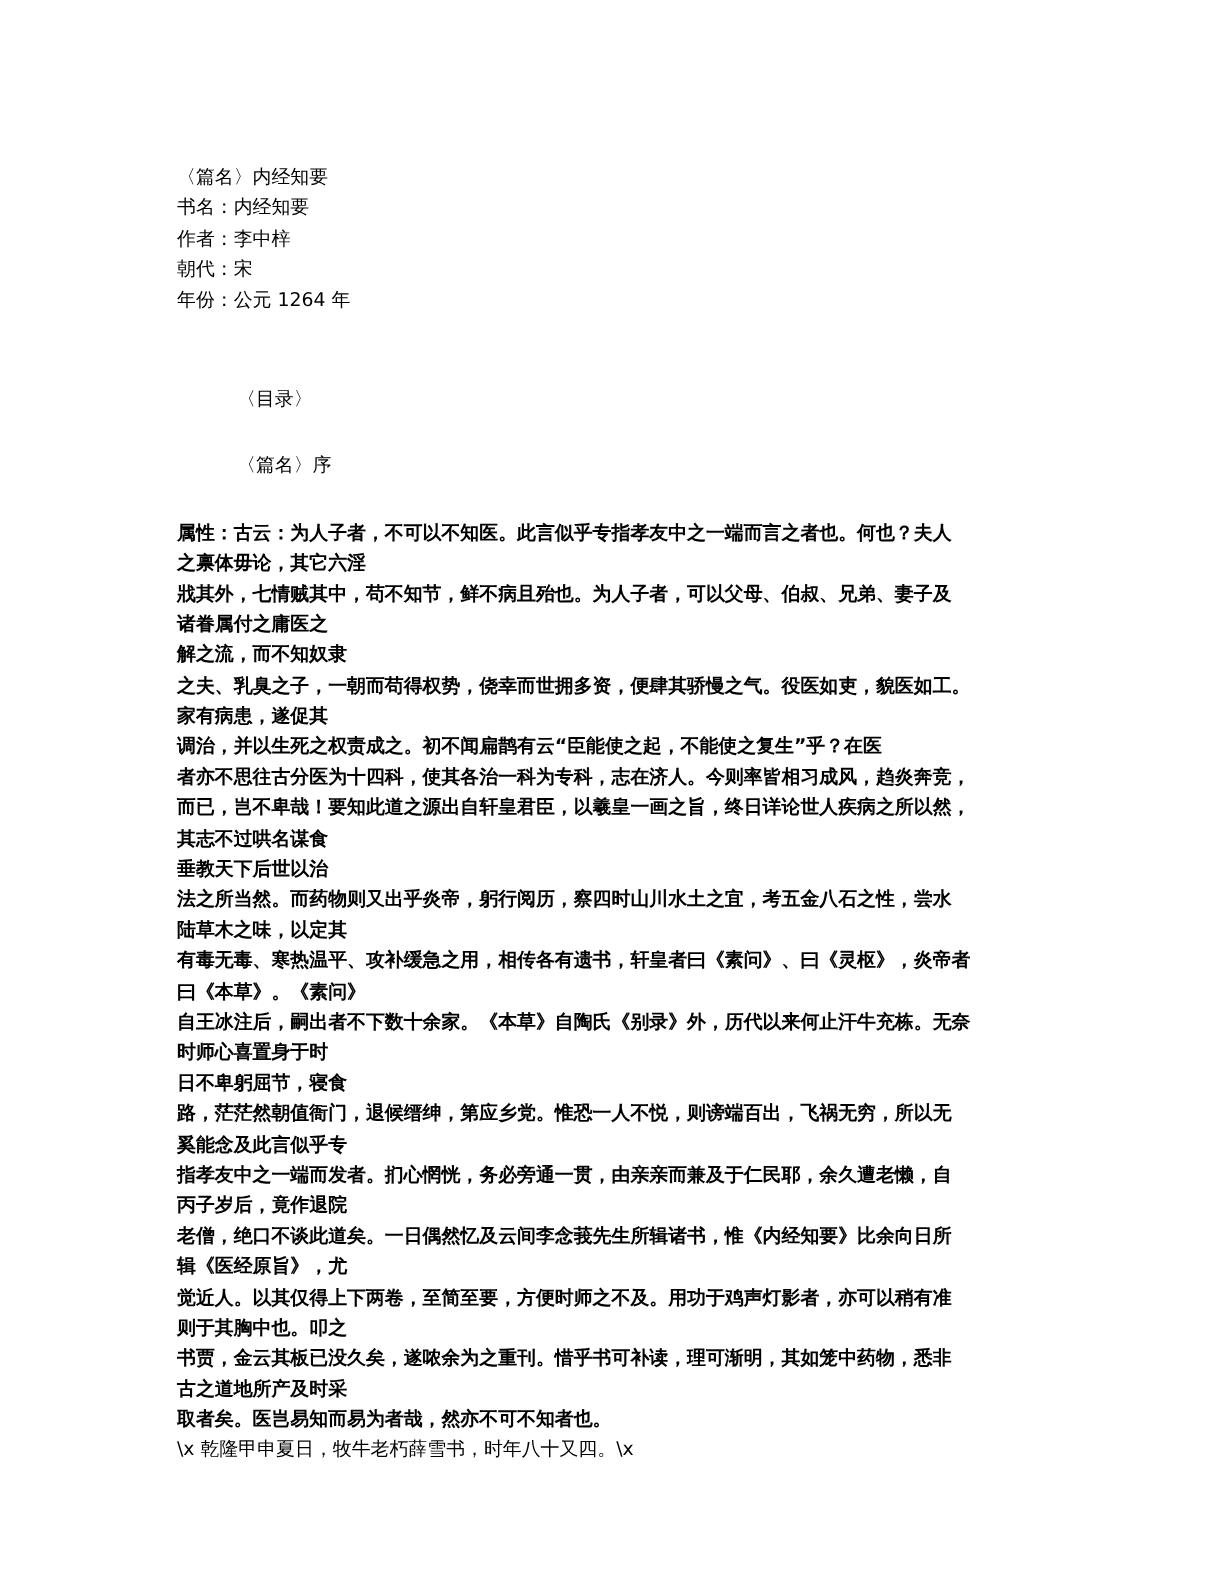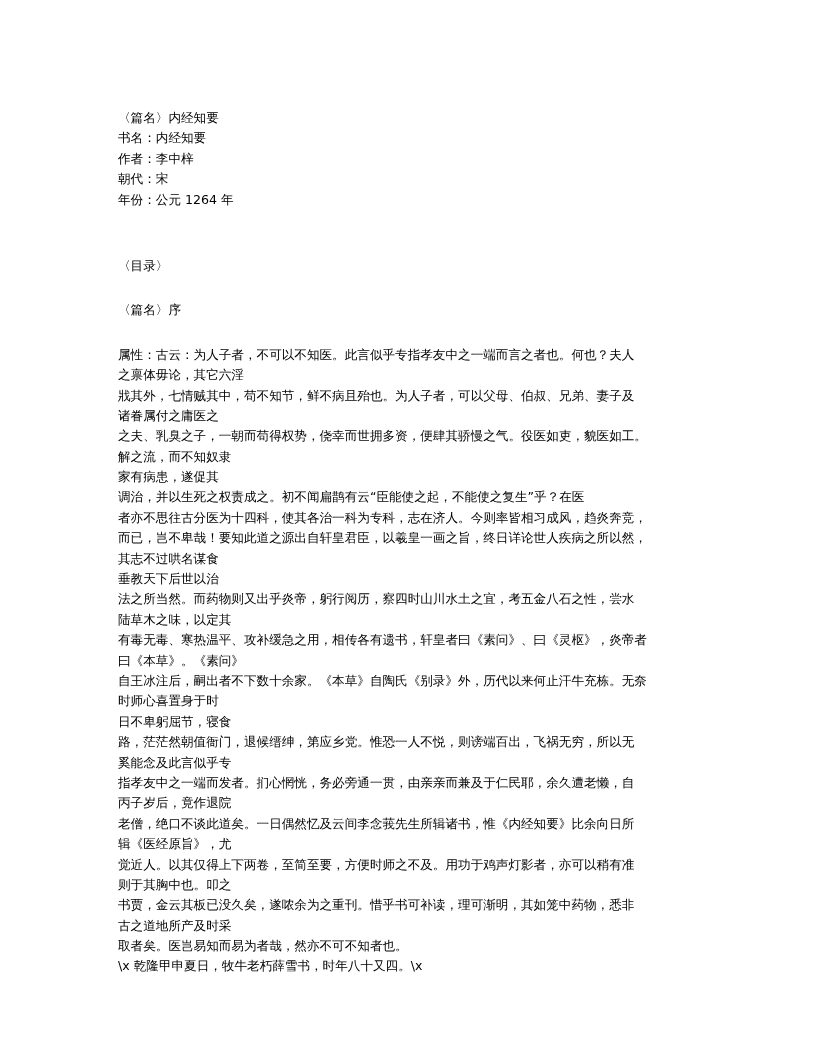"〈目录〉" .section-line { margin-left: none -> 40px }
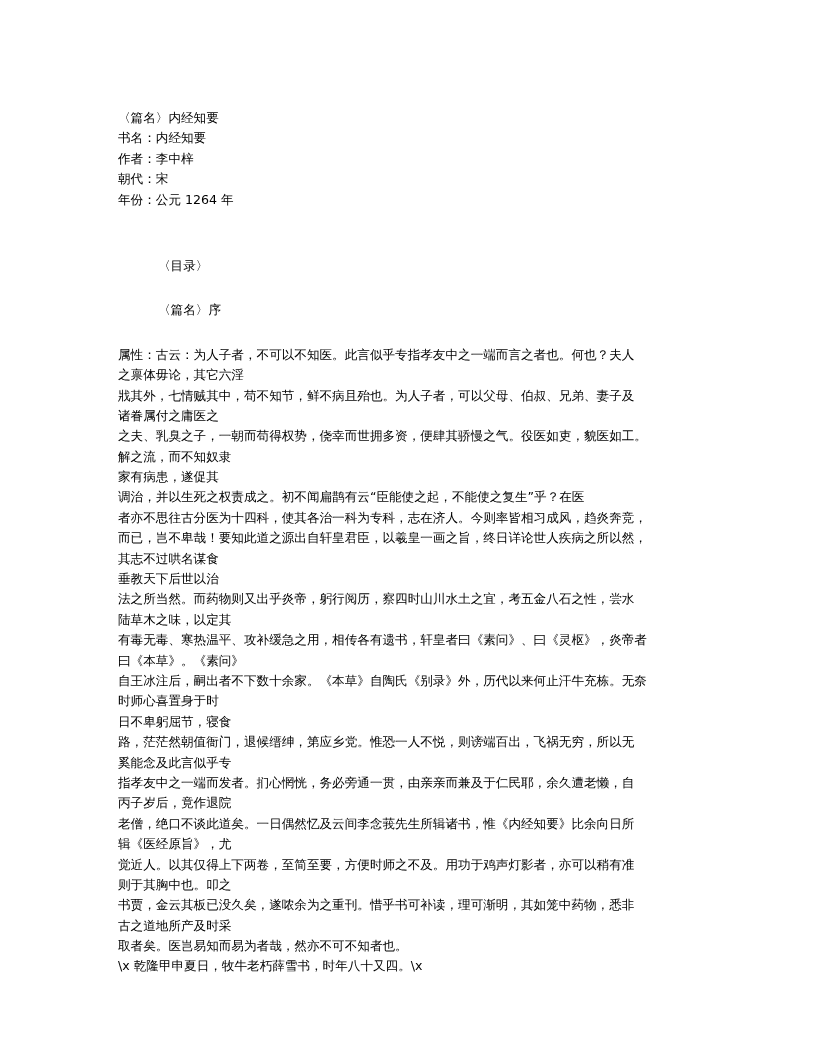"属性：古云：为人子者，不可以不知医。此言似乎专指孝友中之一端而言之者也。何也？夫" .para { font-weight: none -> bold }
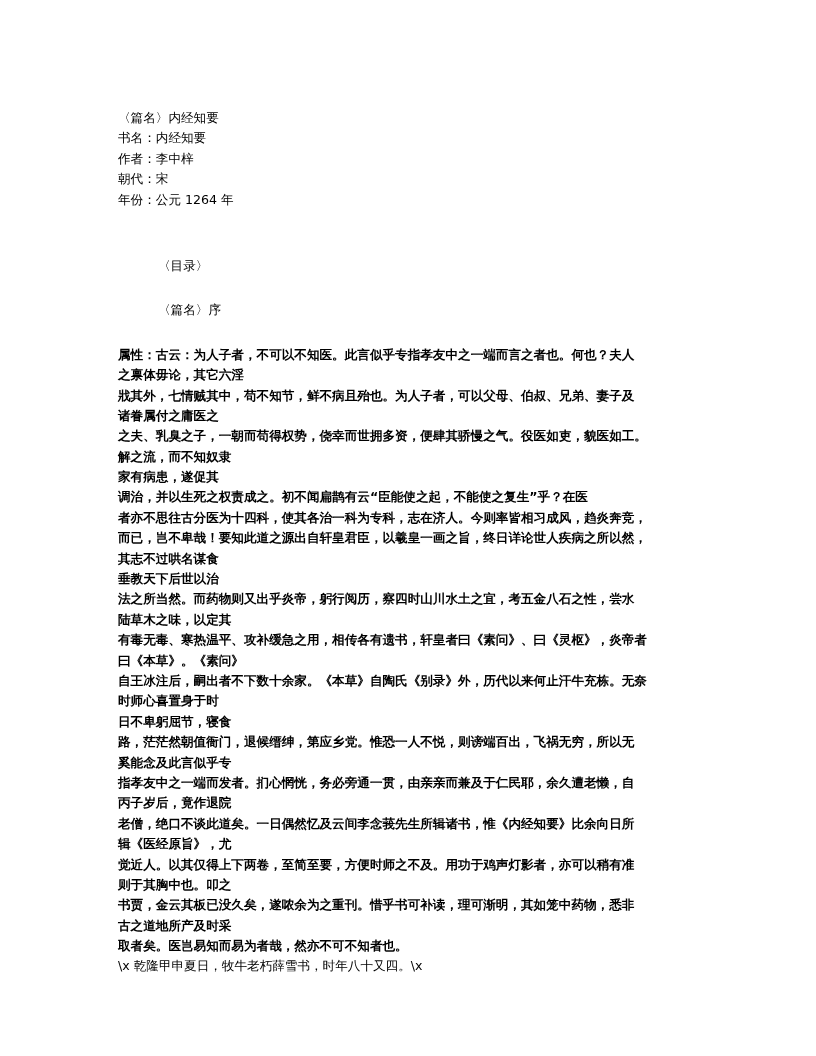"之夫、乳臭之子，一朝而苟得权势，侥幸而世拥多资，便肆其骄慢之气。役医如吏，貌医如" span.para-line { order: before "解之流，而不知奴隶" -> after "解之流，而不知奴隶" }
